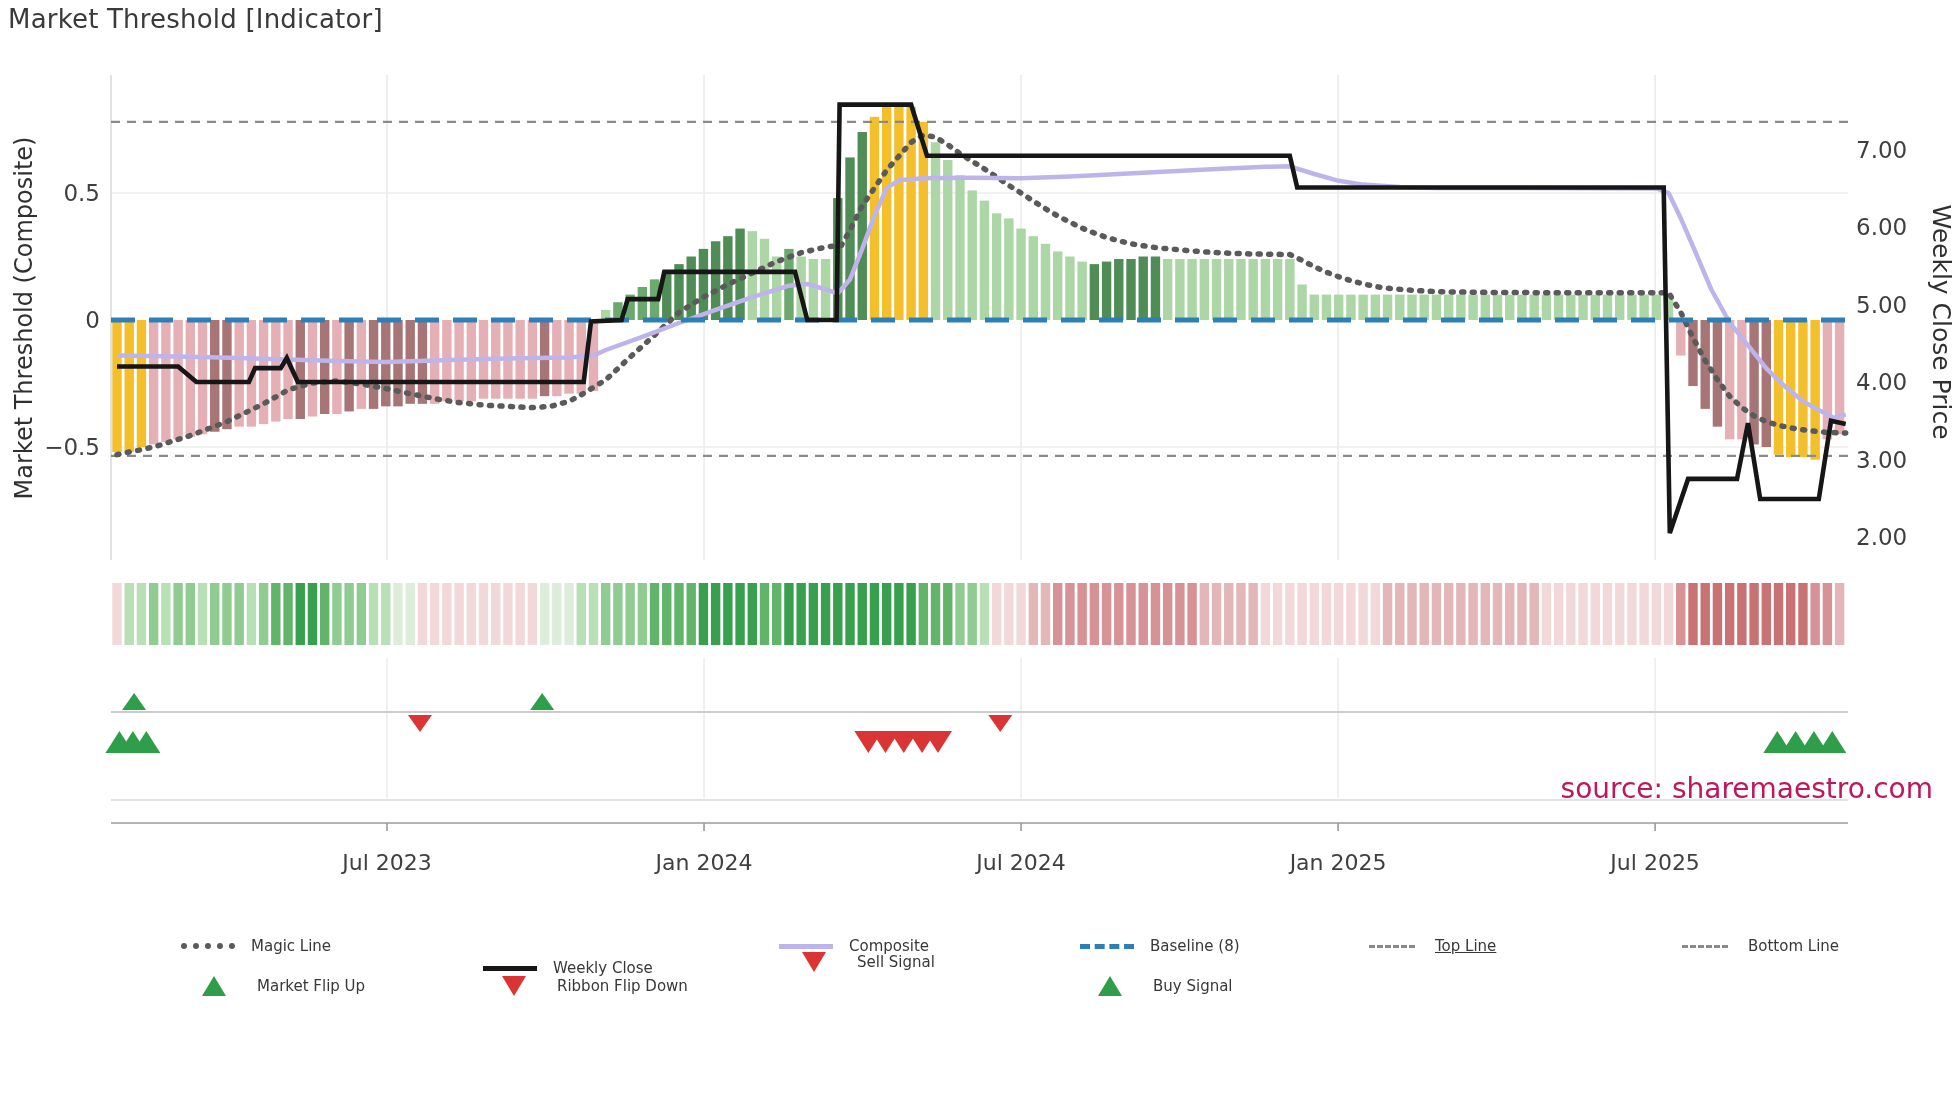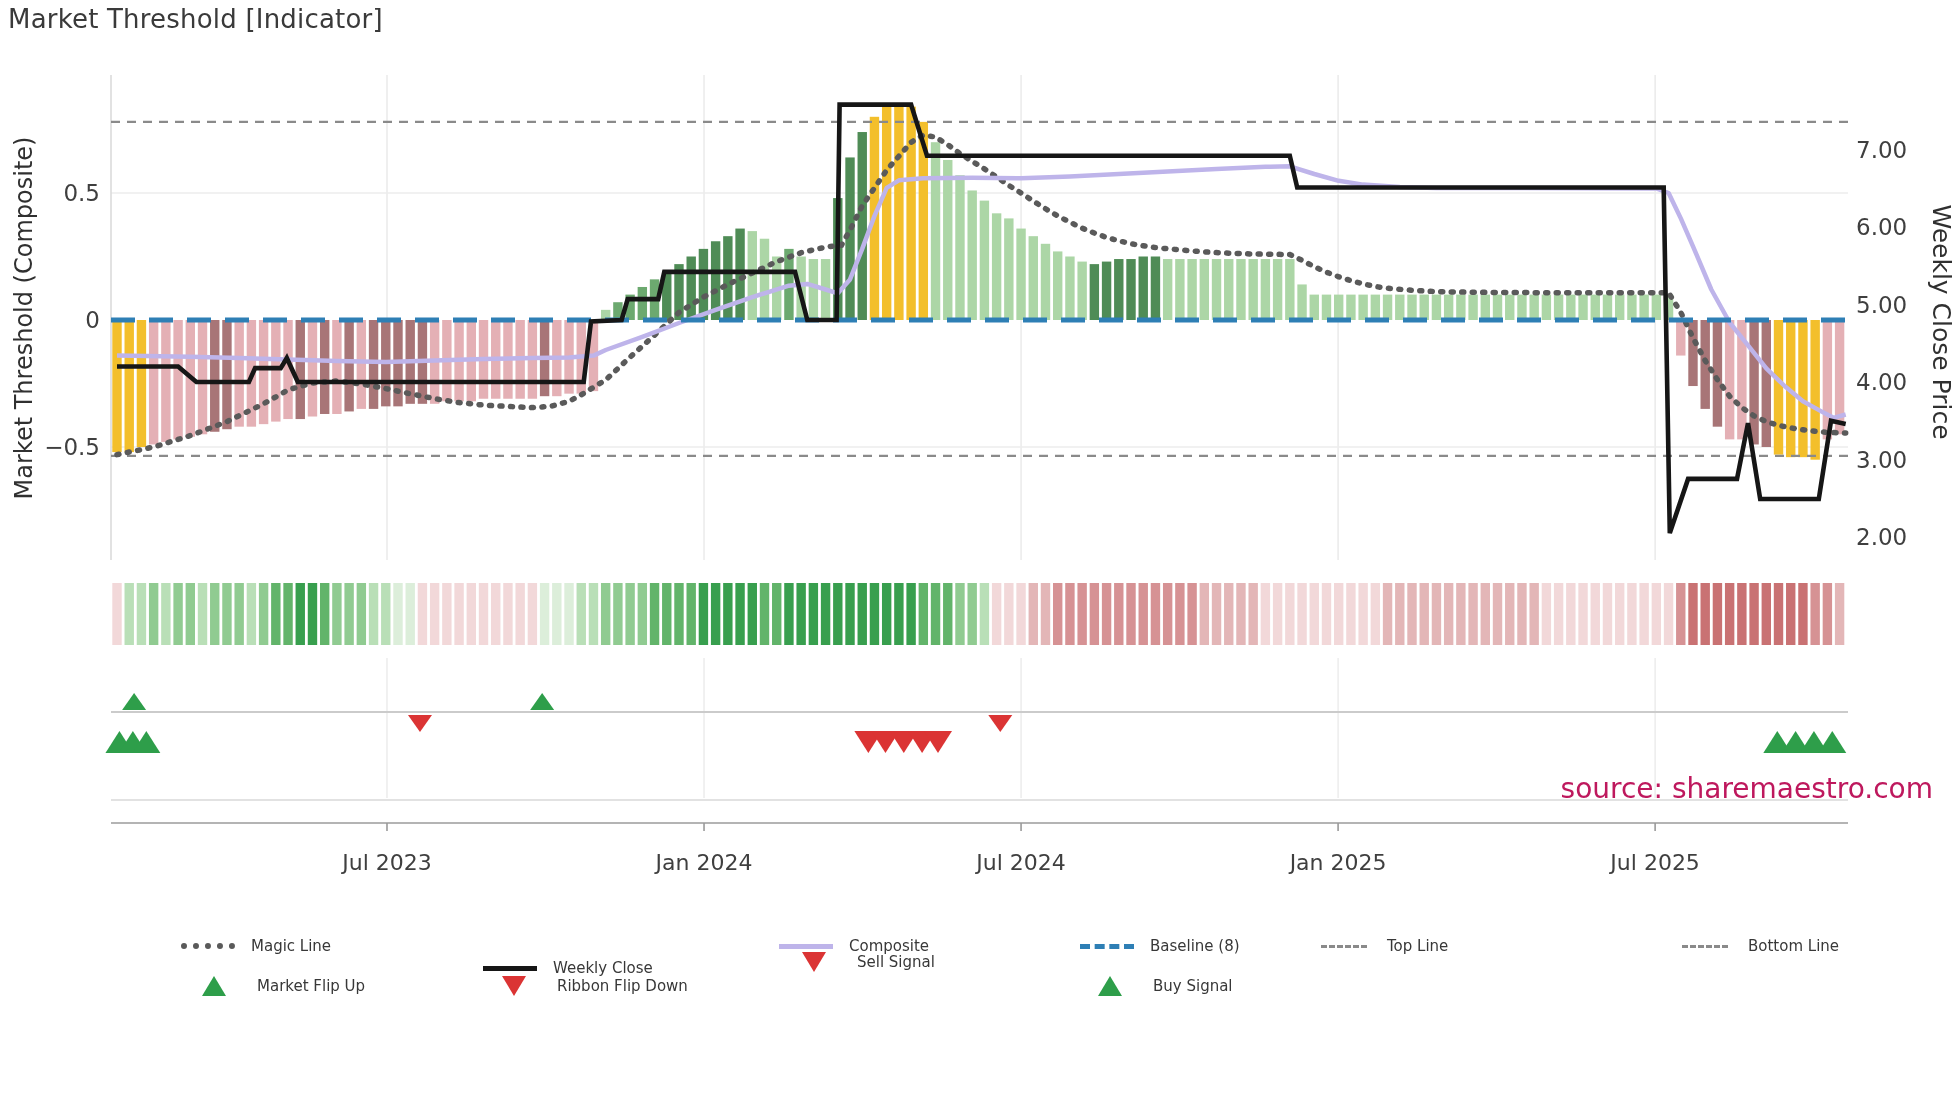"Top Line" div.legend-item { left: 1316px -> 1364px; text-decoration: none -> underline }
